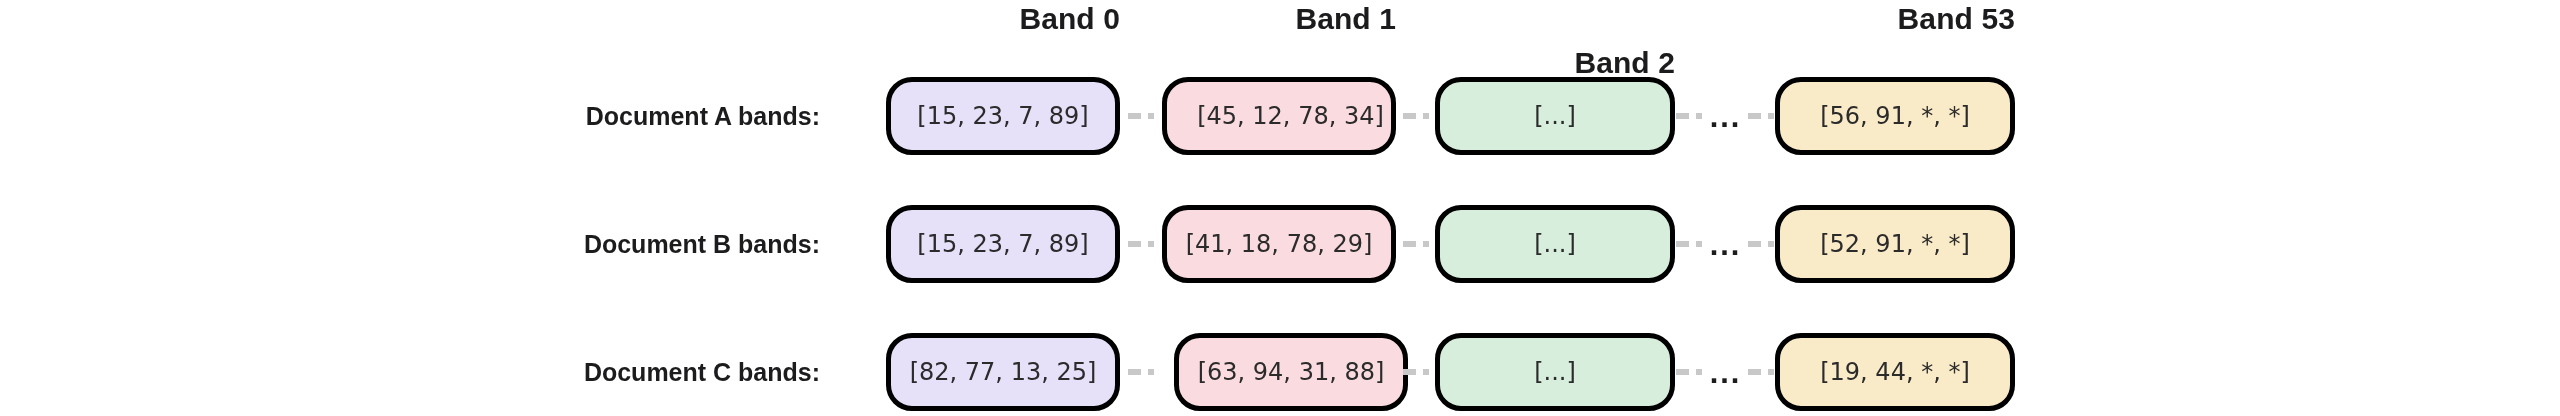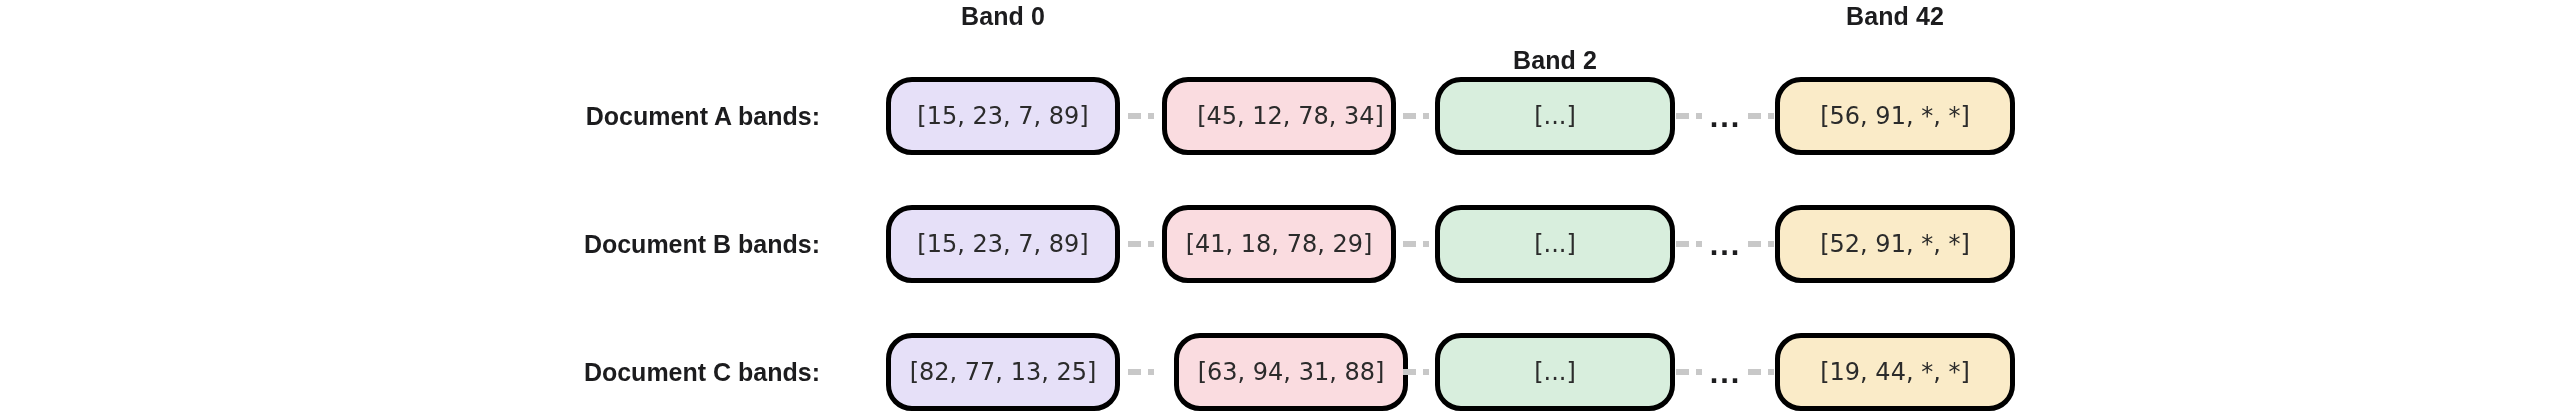"Band 0" .col-header { font-size: 25px -> 30px; text-align: center -> right }
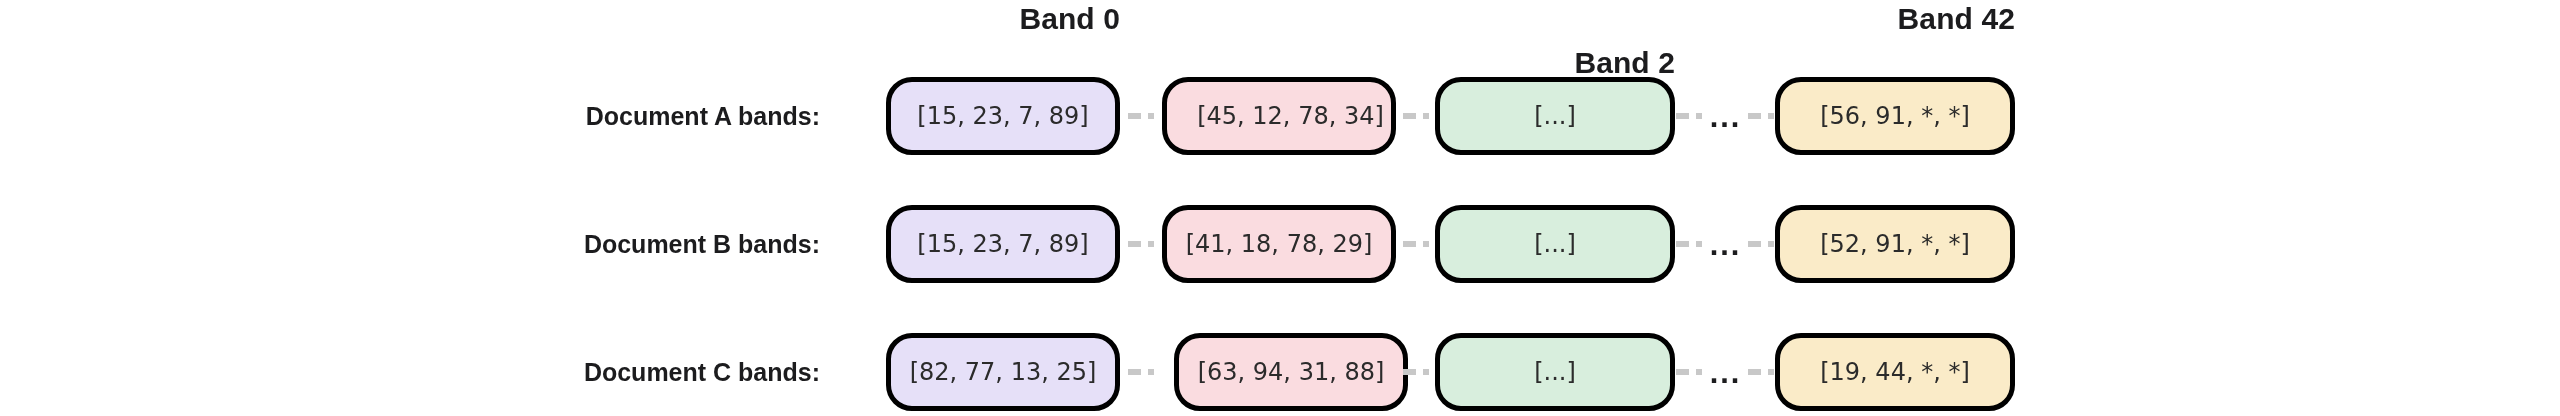"Band 1" div.col-header { html: none -> <div>Band 1</div> }
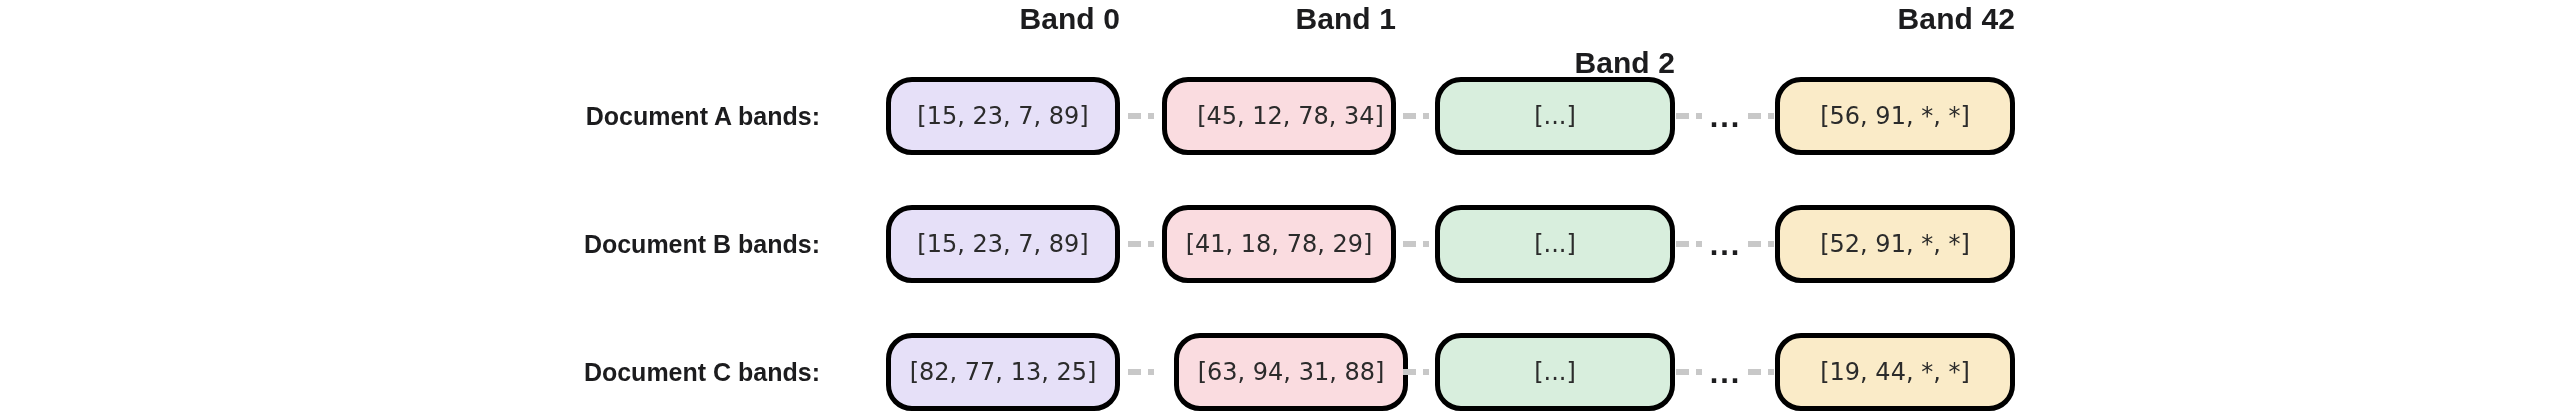"Band 42" div.col-header { text: 42 -> 53 }
